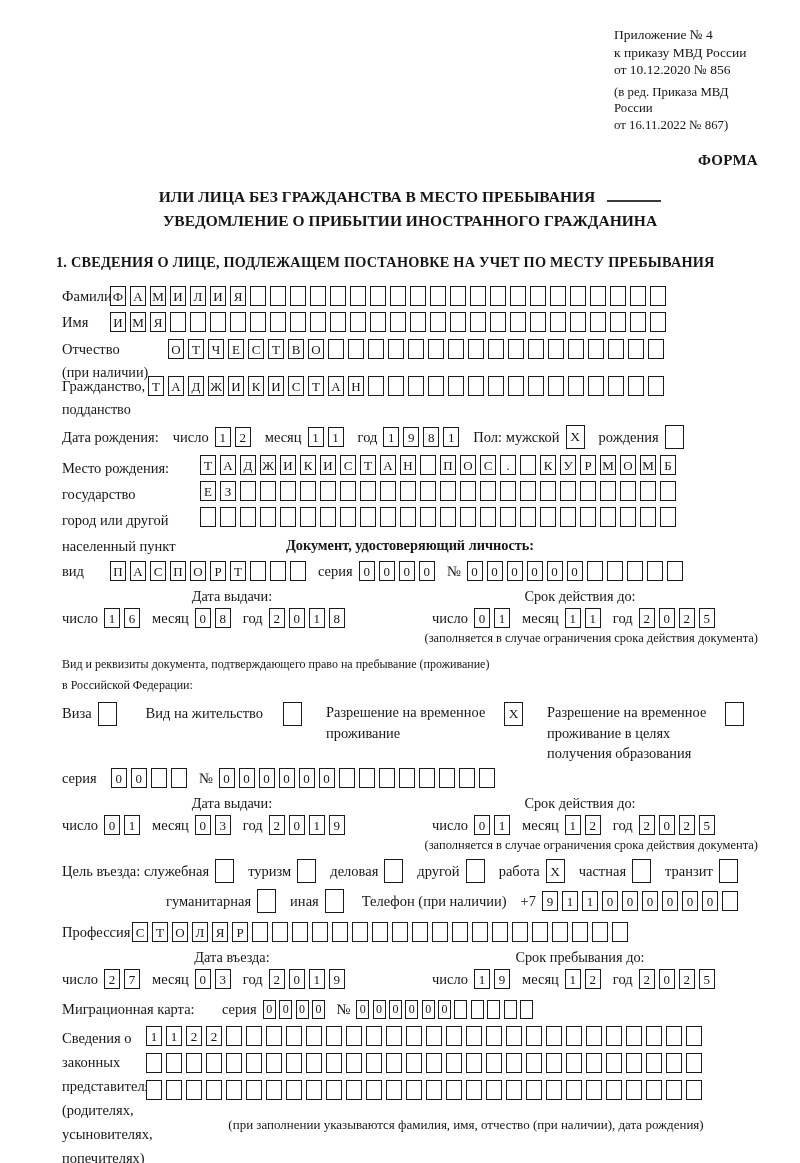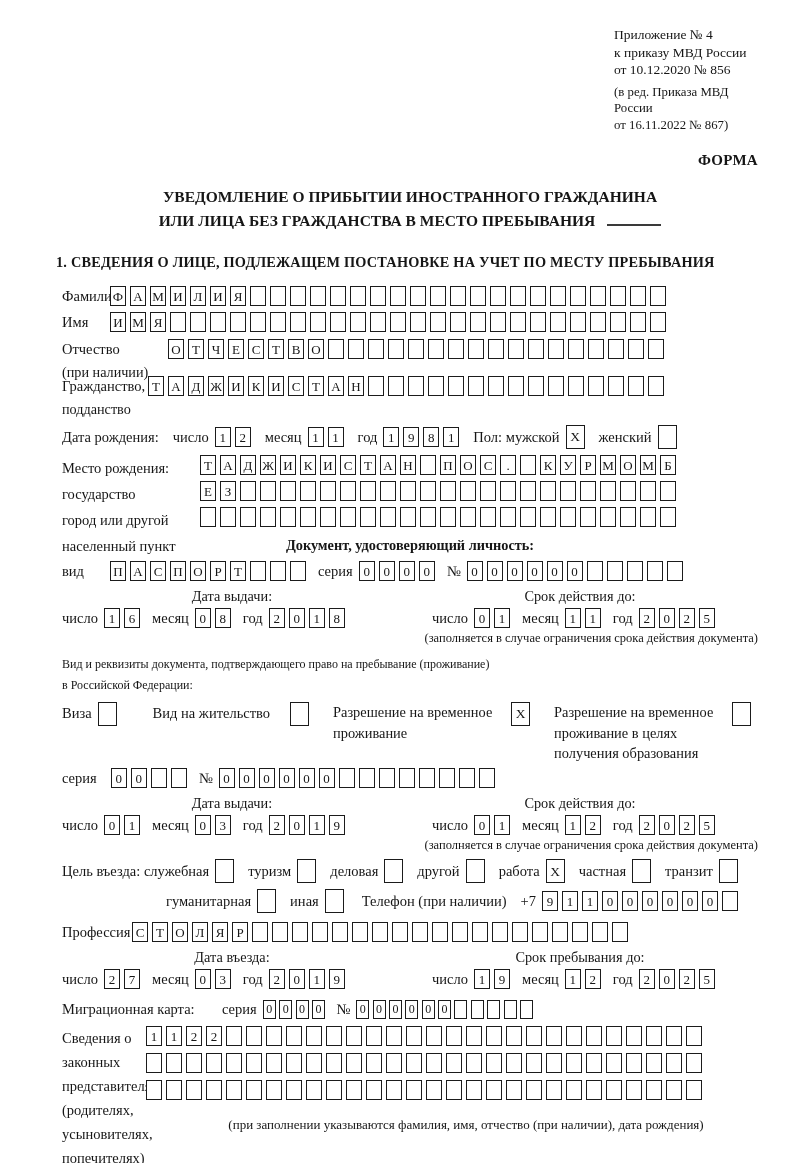"УВЕДОМЛЕНИЕ О ПРИБЫТИИ ИНОСТРАННОГО" div { order: before "ИЛИ ЛИЦА БЕЗ ГРАЖДАНСТВА В" -> after "ИЛИ ЛИЦА БЕЗ ГРАЖДАНСТВА В" }
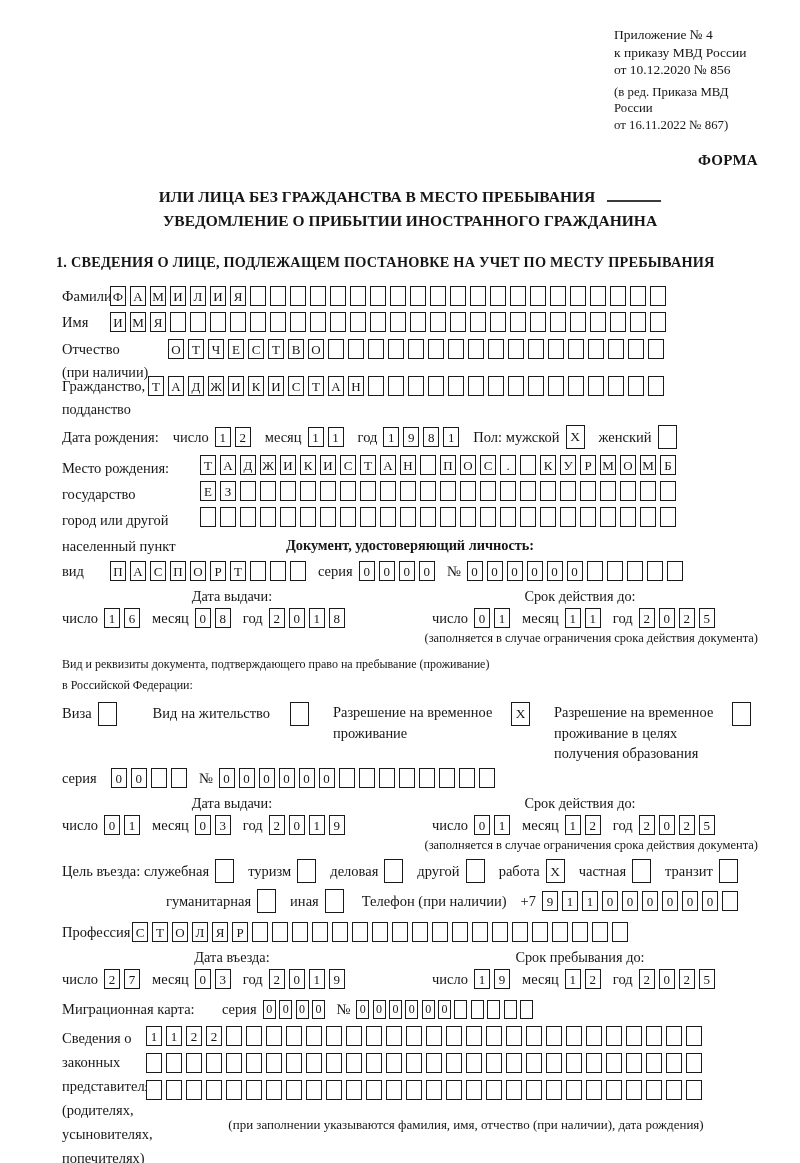"женский" span.lbl { text: женский -> рождения }
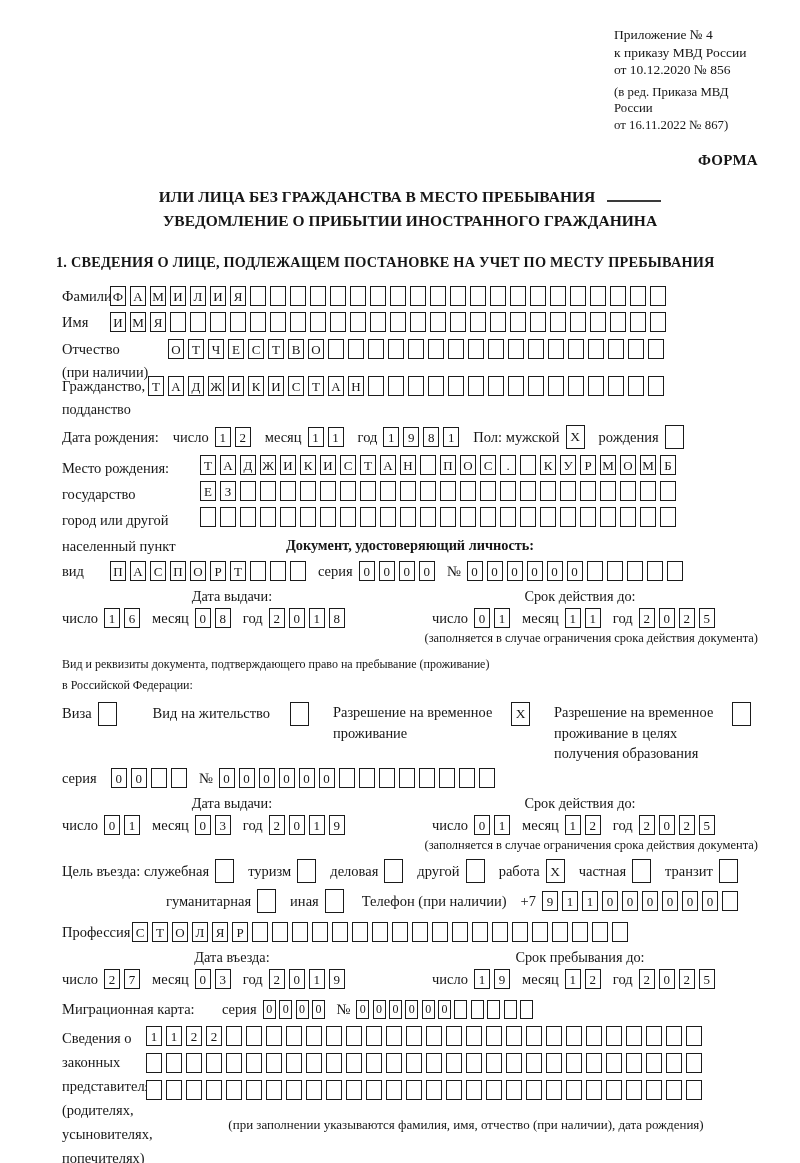"Вид на жительство" .ml24 { margin-left: 32px -> 25px }
